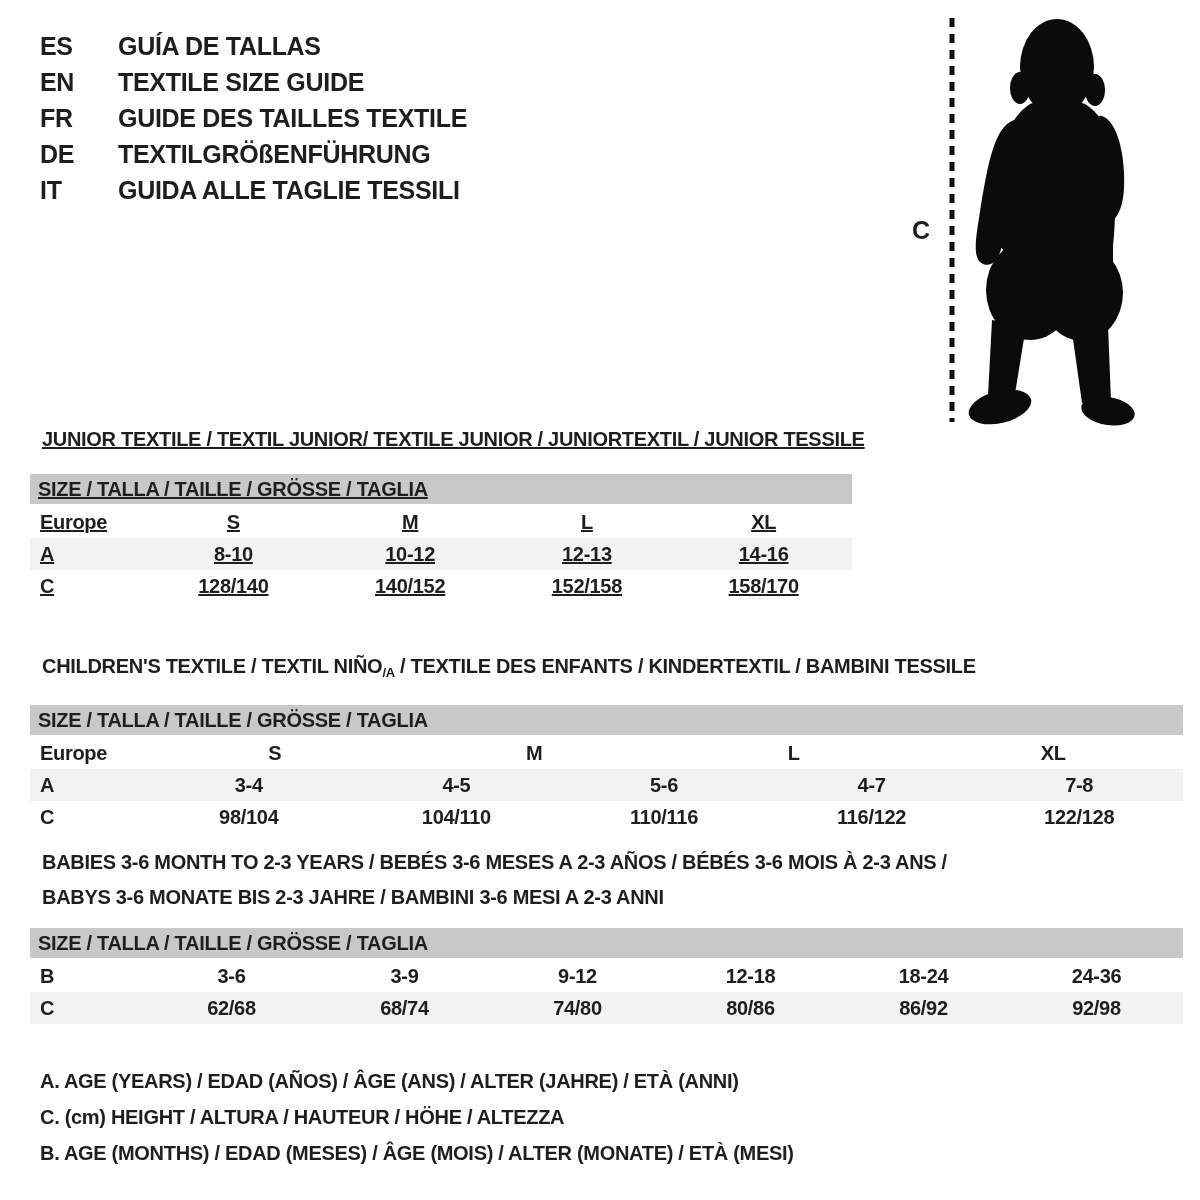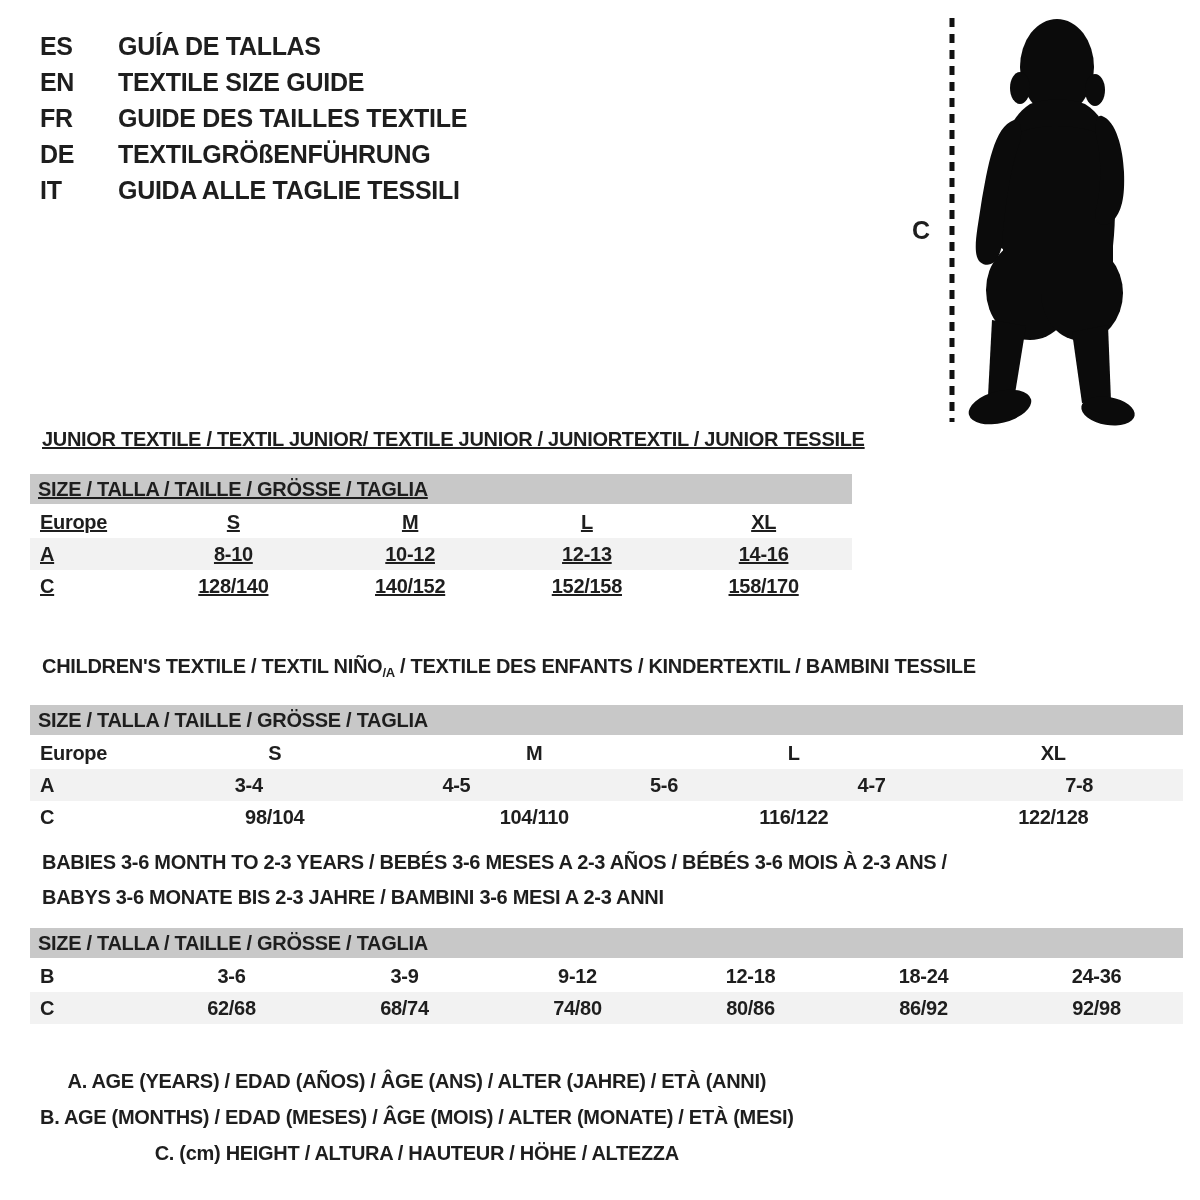"110/116" span.t-cell { html: none -> <span>110/116</span> }
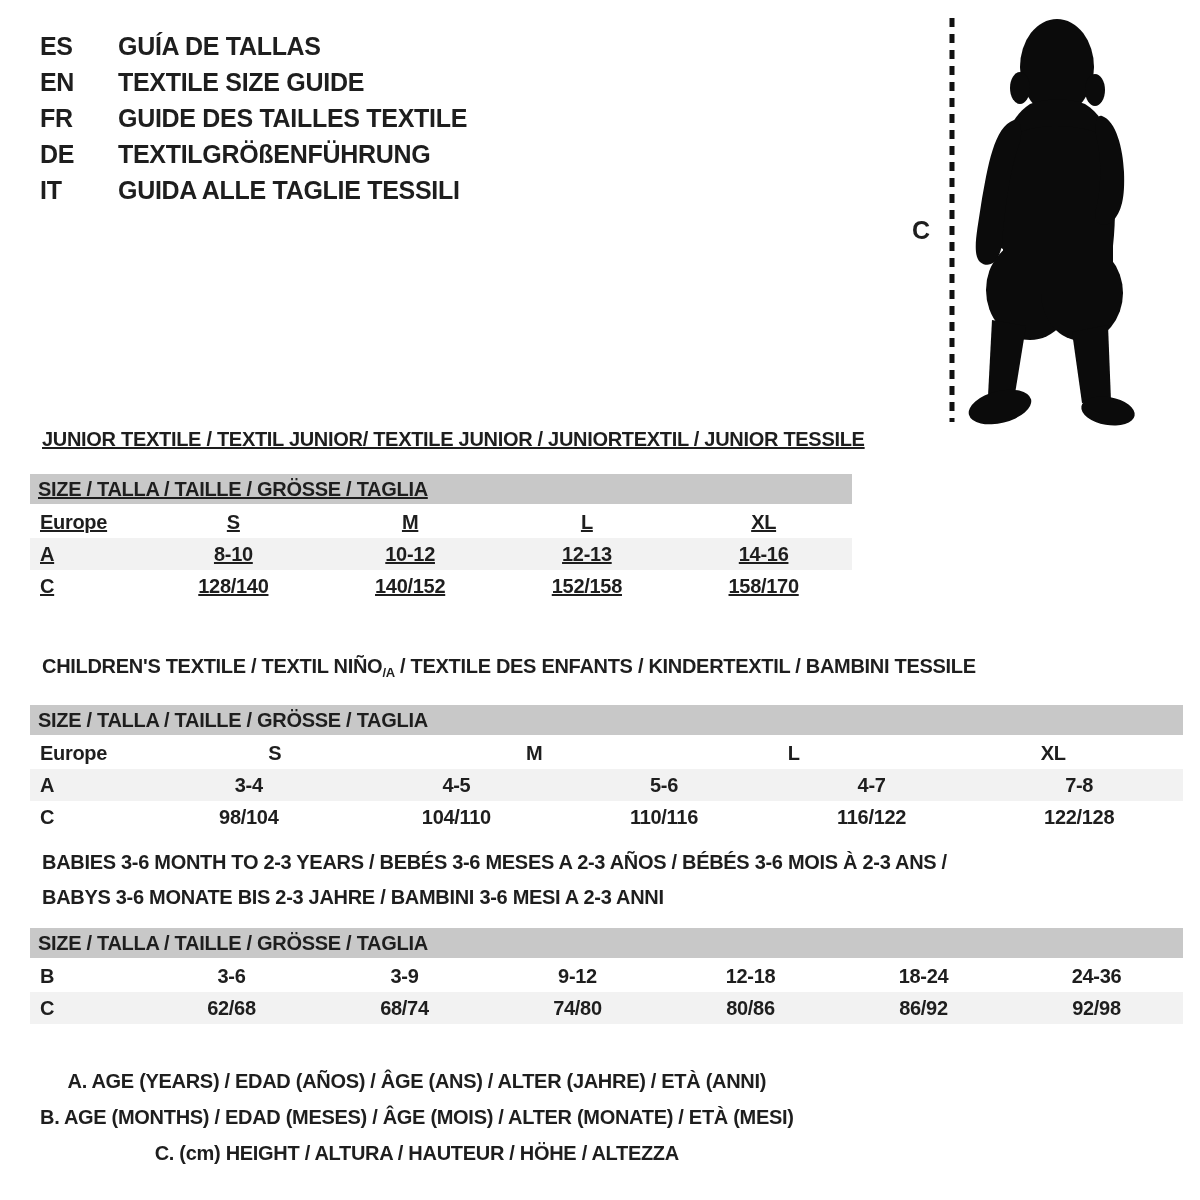"A. AGE (YEARS) / EDAD" .legend-line { text-align: center -> none }
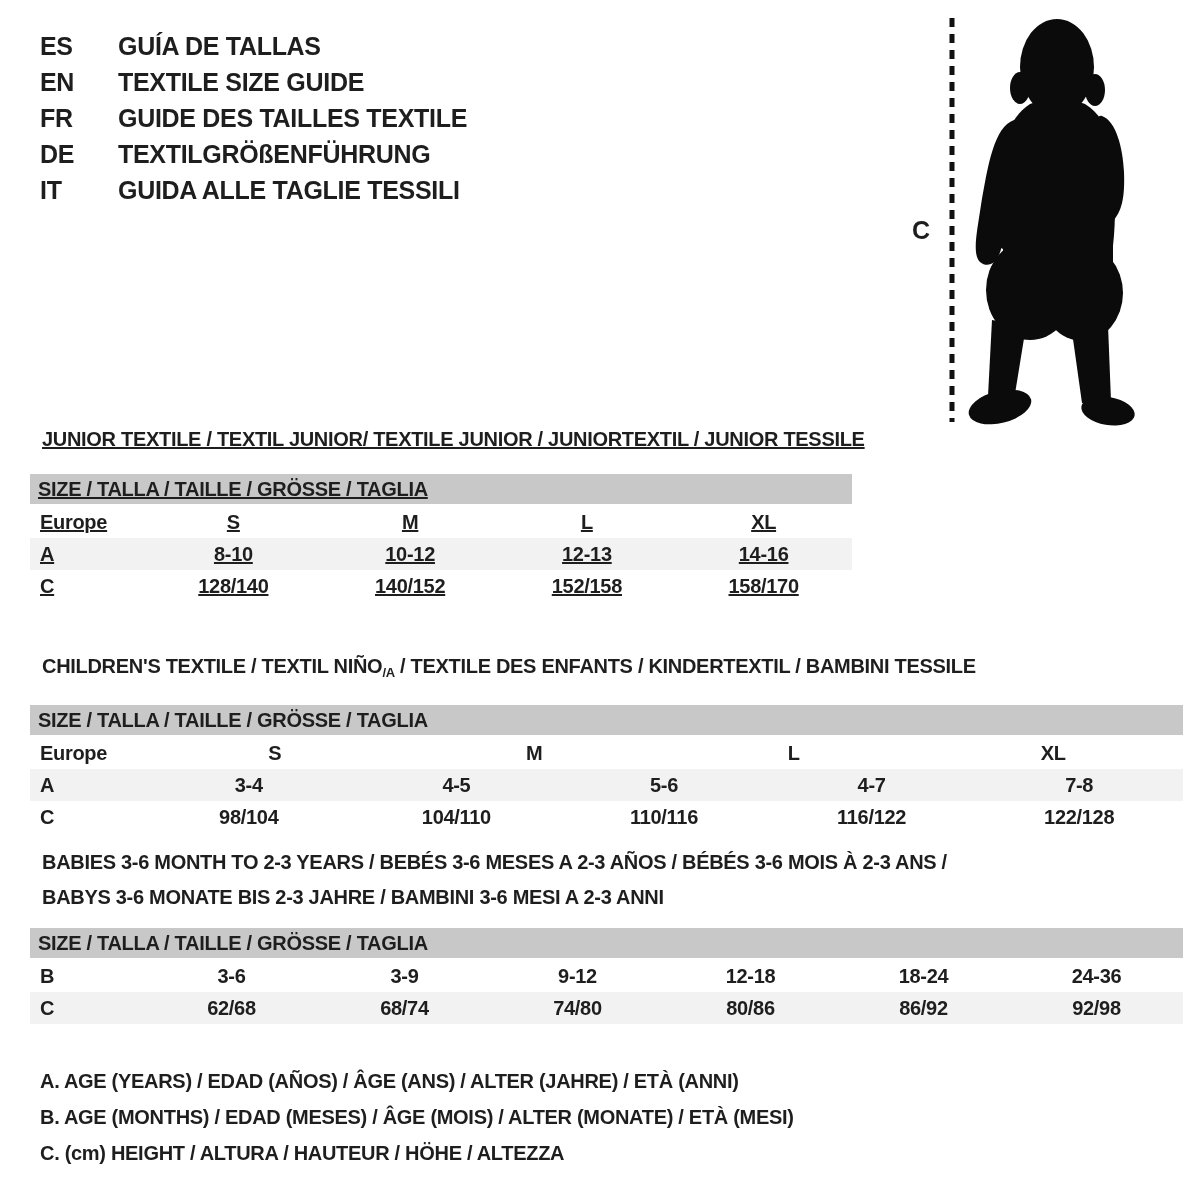"B. AGE (MONTHS) / EDAD" div.legend-line { order: before "C. (cm) HEIGHT / ALTURA" -> after "C. (cm) HEIGHT / ALTURA" }
